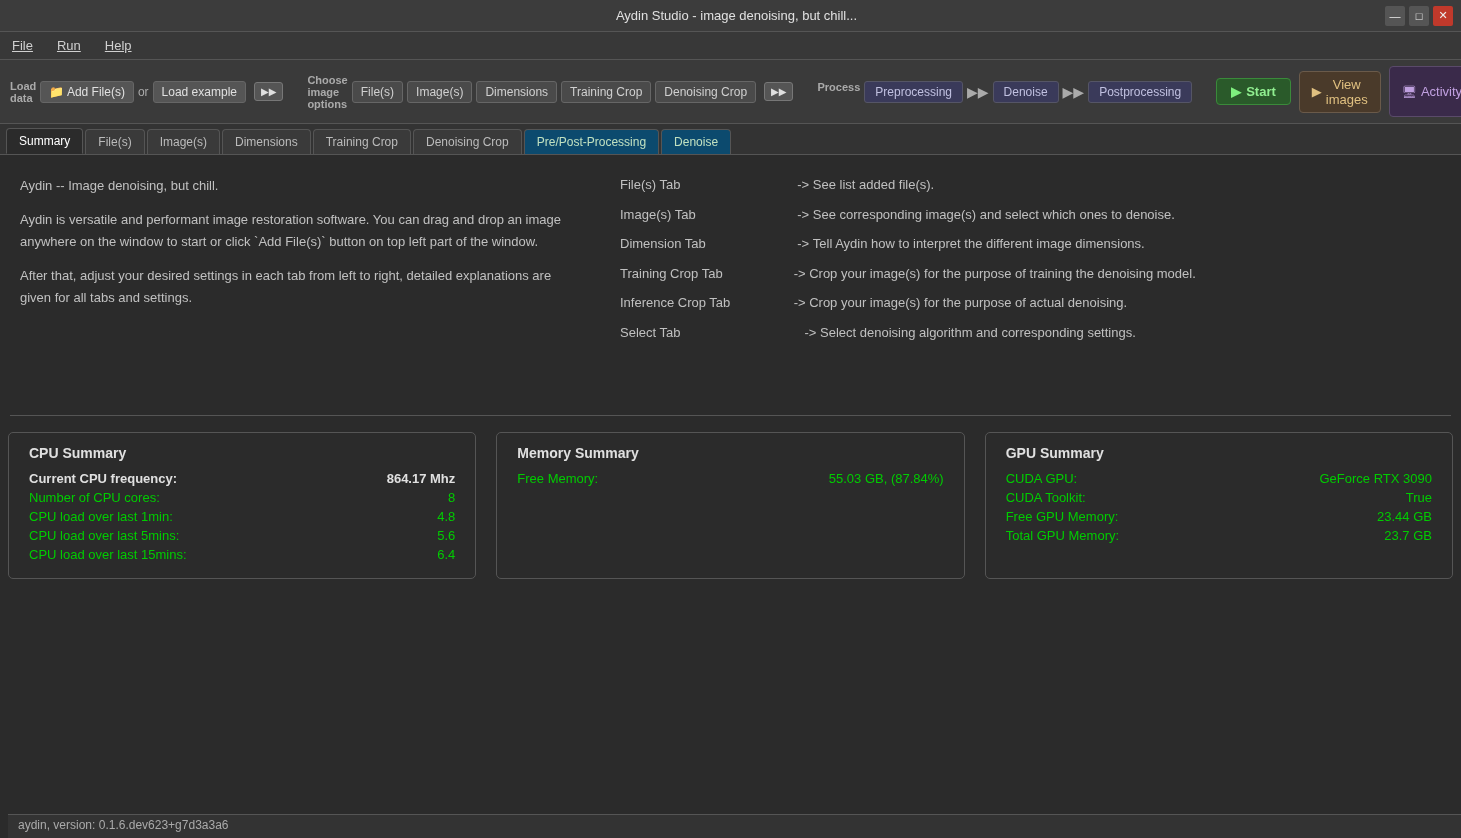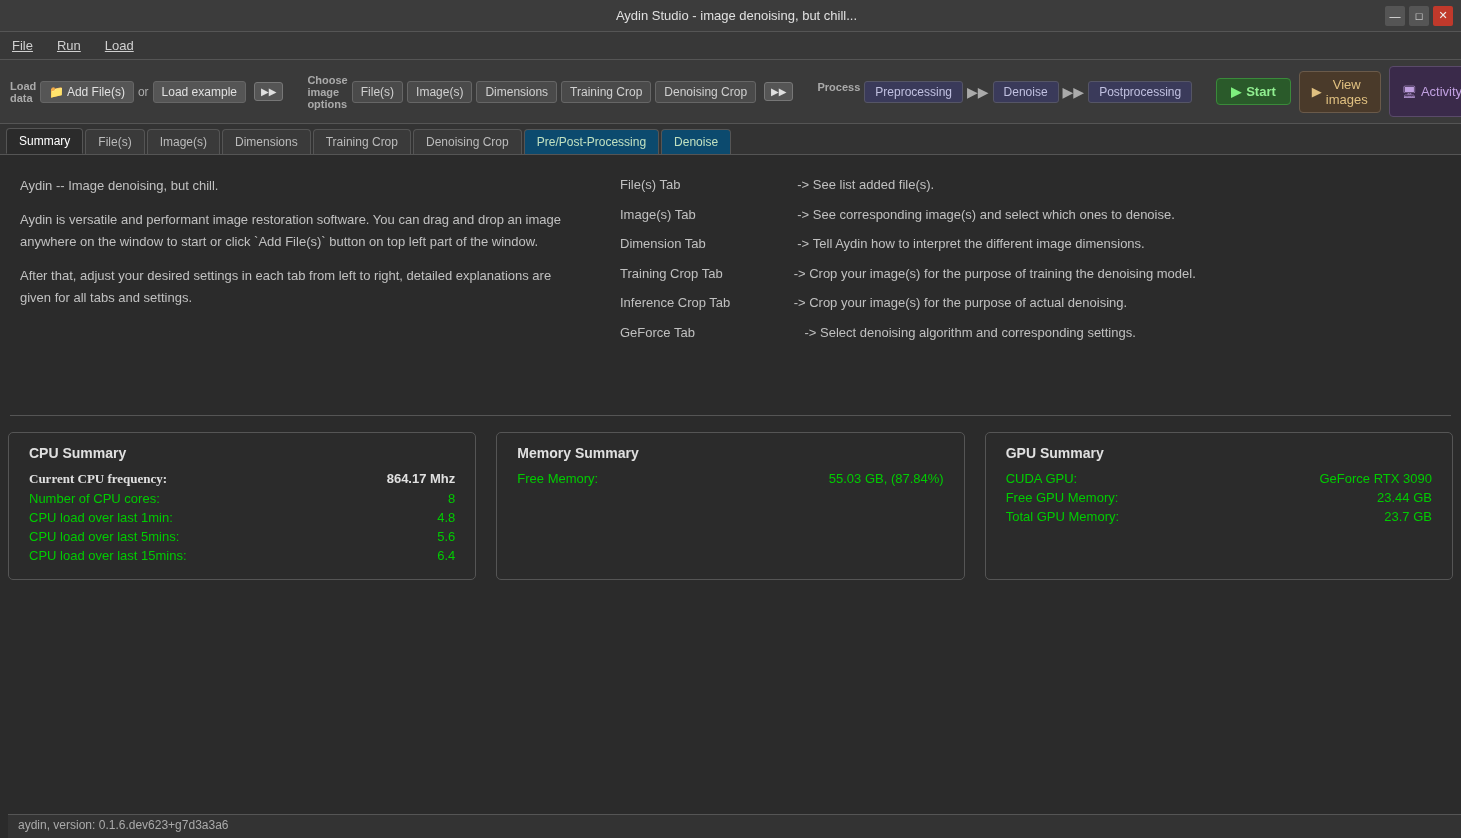"Load" span.menu-item { text: Load -> Help }
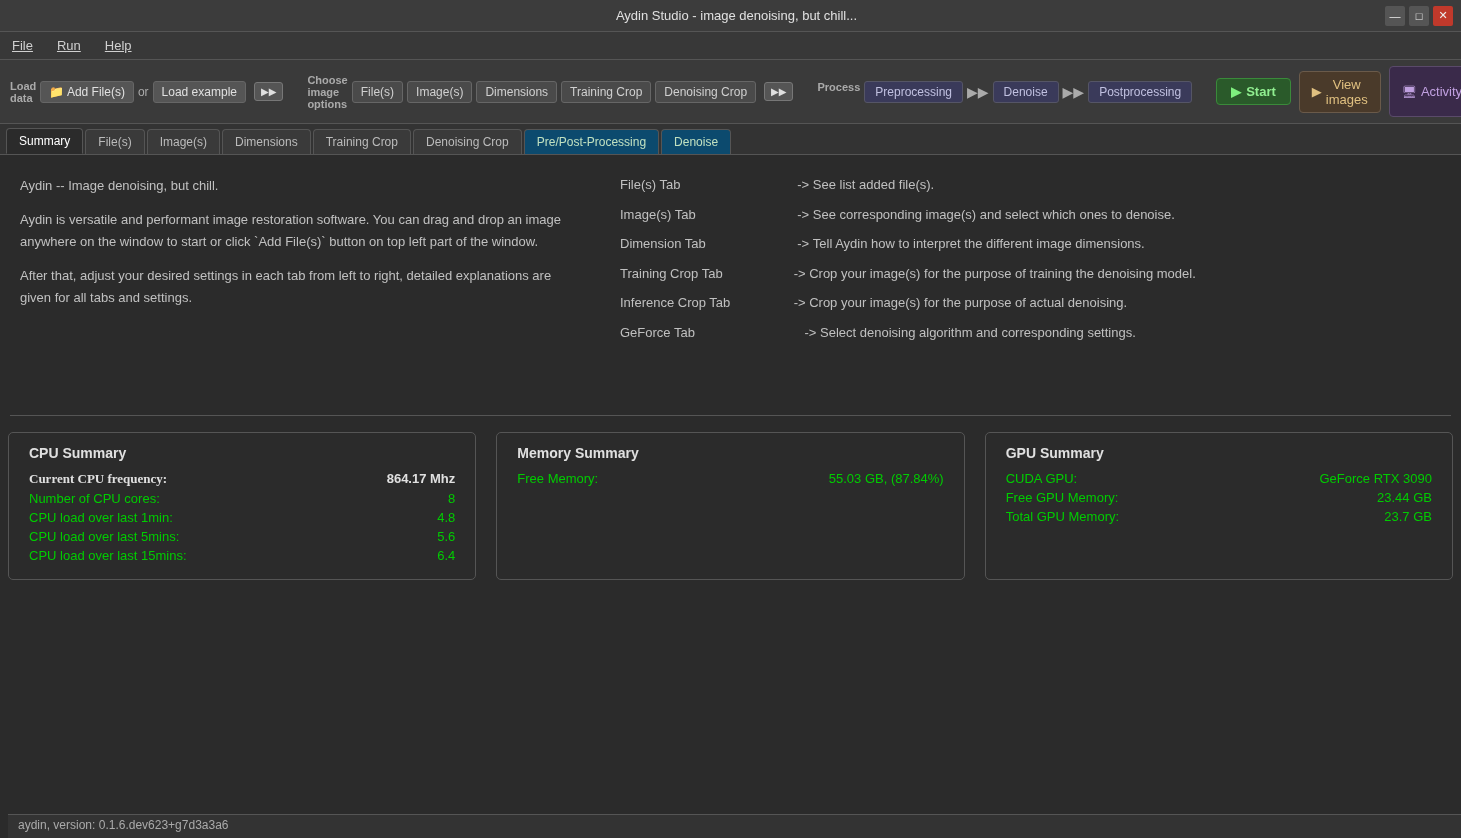"GeForce Tab" span.tab-desc-label { text: GeForce -> Select }
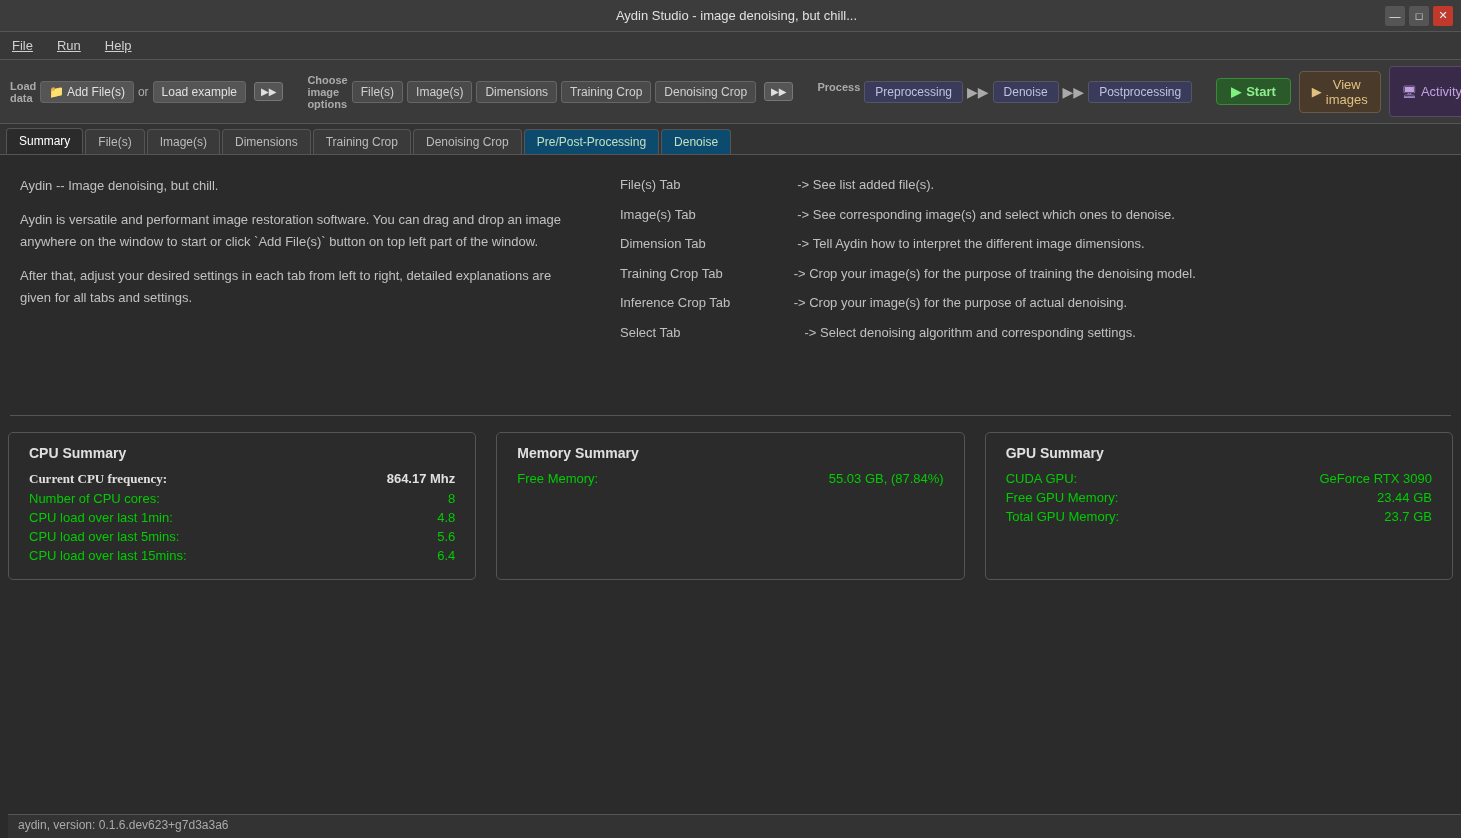"Current CPU frequency:" .hw-label-white { font-family: Liberation Serif, serif -> none }
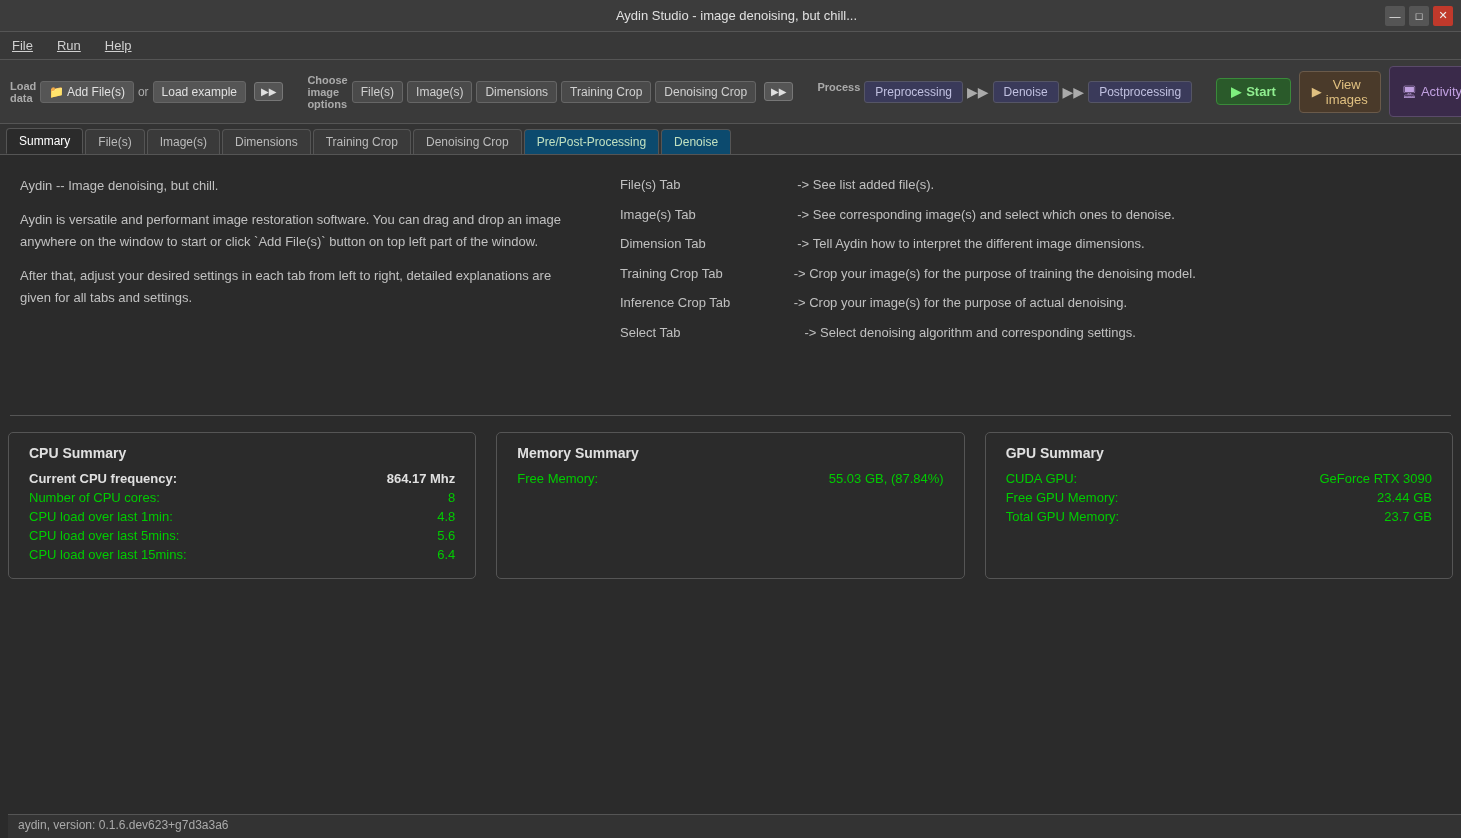"CUDA Toolkit:" div.hw-row { html: none -> <div> <span>CUDA Toolkit:</span> <span>True</span> </div> }
